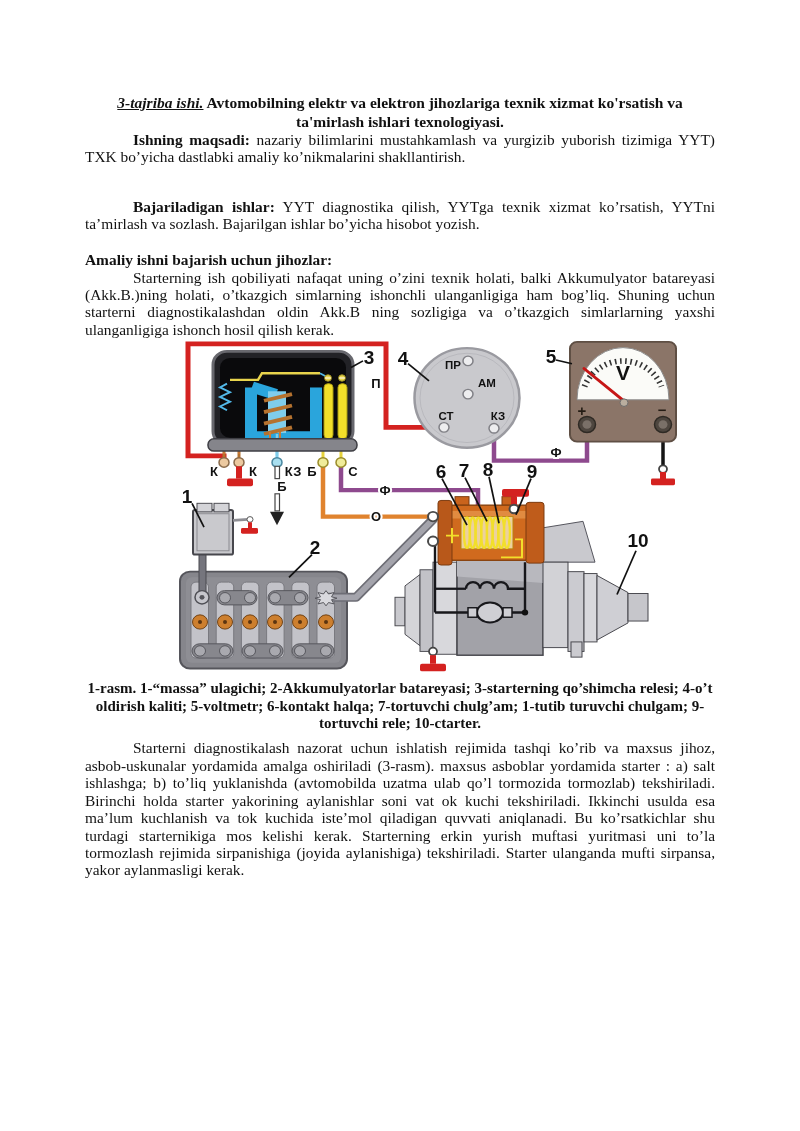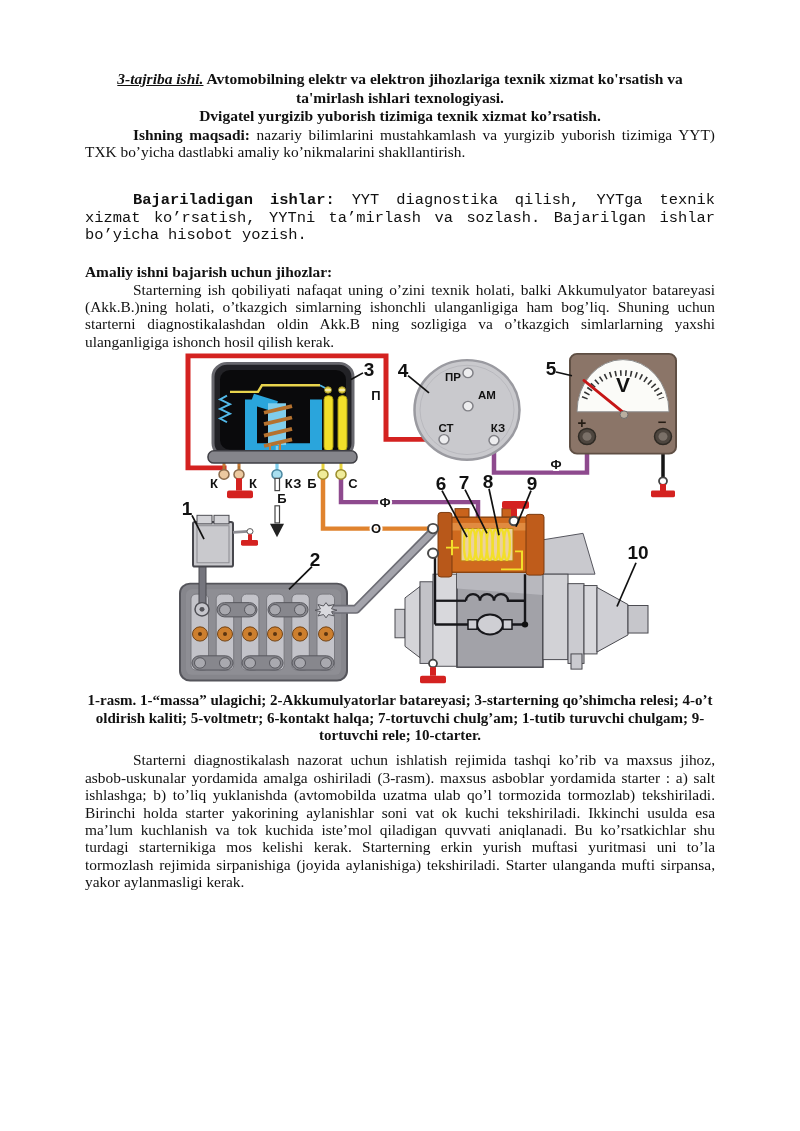"3-tajriba ishi. Avtomobilning elektr va" .page { margin-top: none -> 24px }
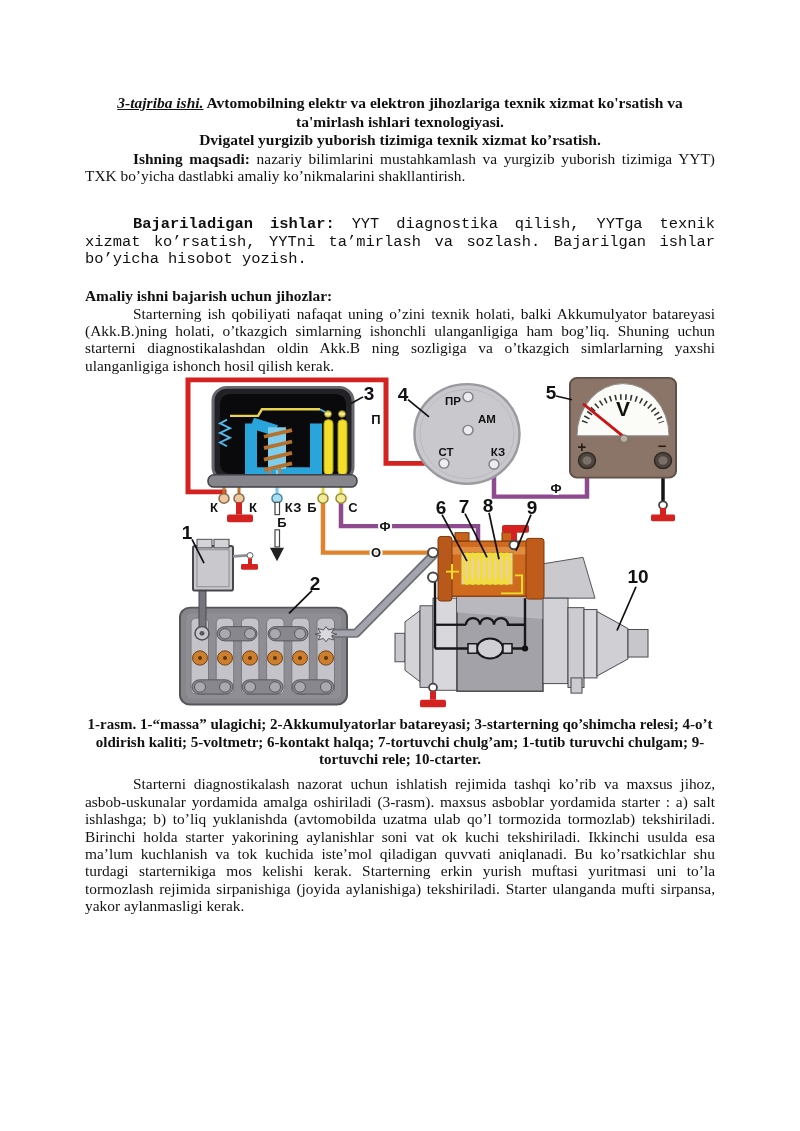"Dvigatel yurgizib yuborish tizimiga" p.subtitle { html: <p>Dvigatel yurgizib yuborish tizimiga texnik xizmat ko’rsatish.</p> -> none }
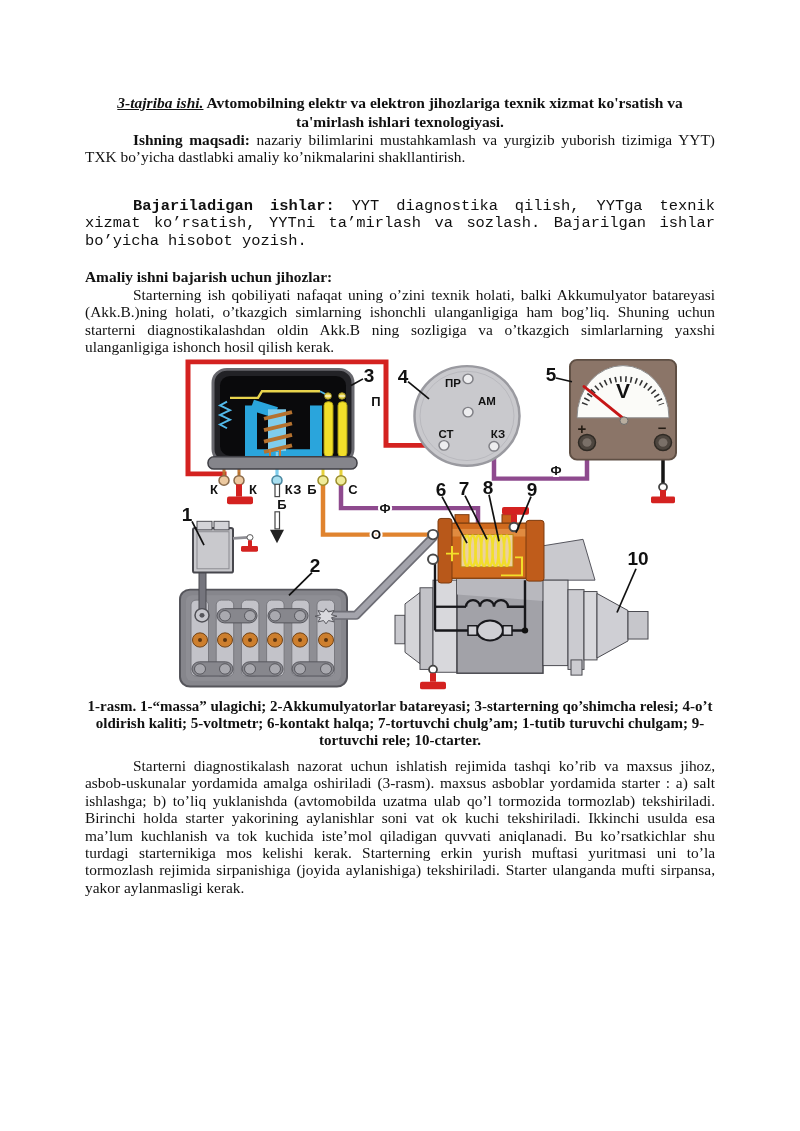"Bajariladigan ishlar: YYT diagnostika" .p2 { font-family: Liberation Mono, monospace -> none }
